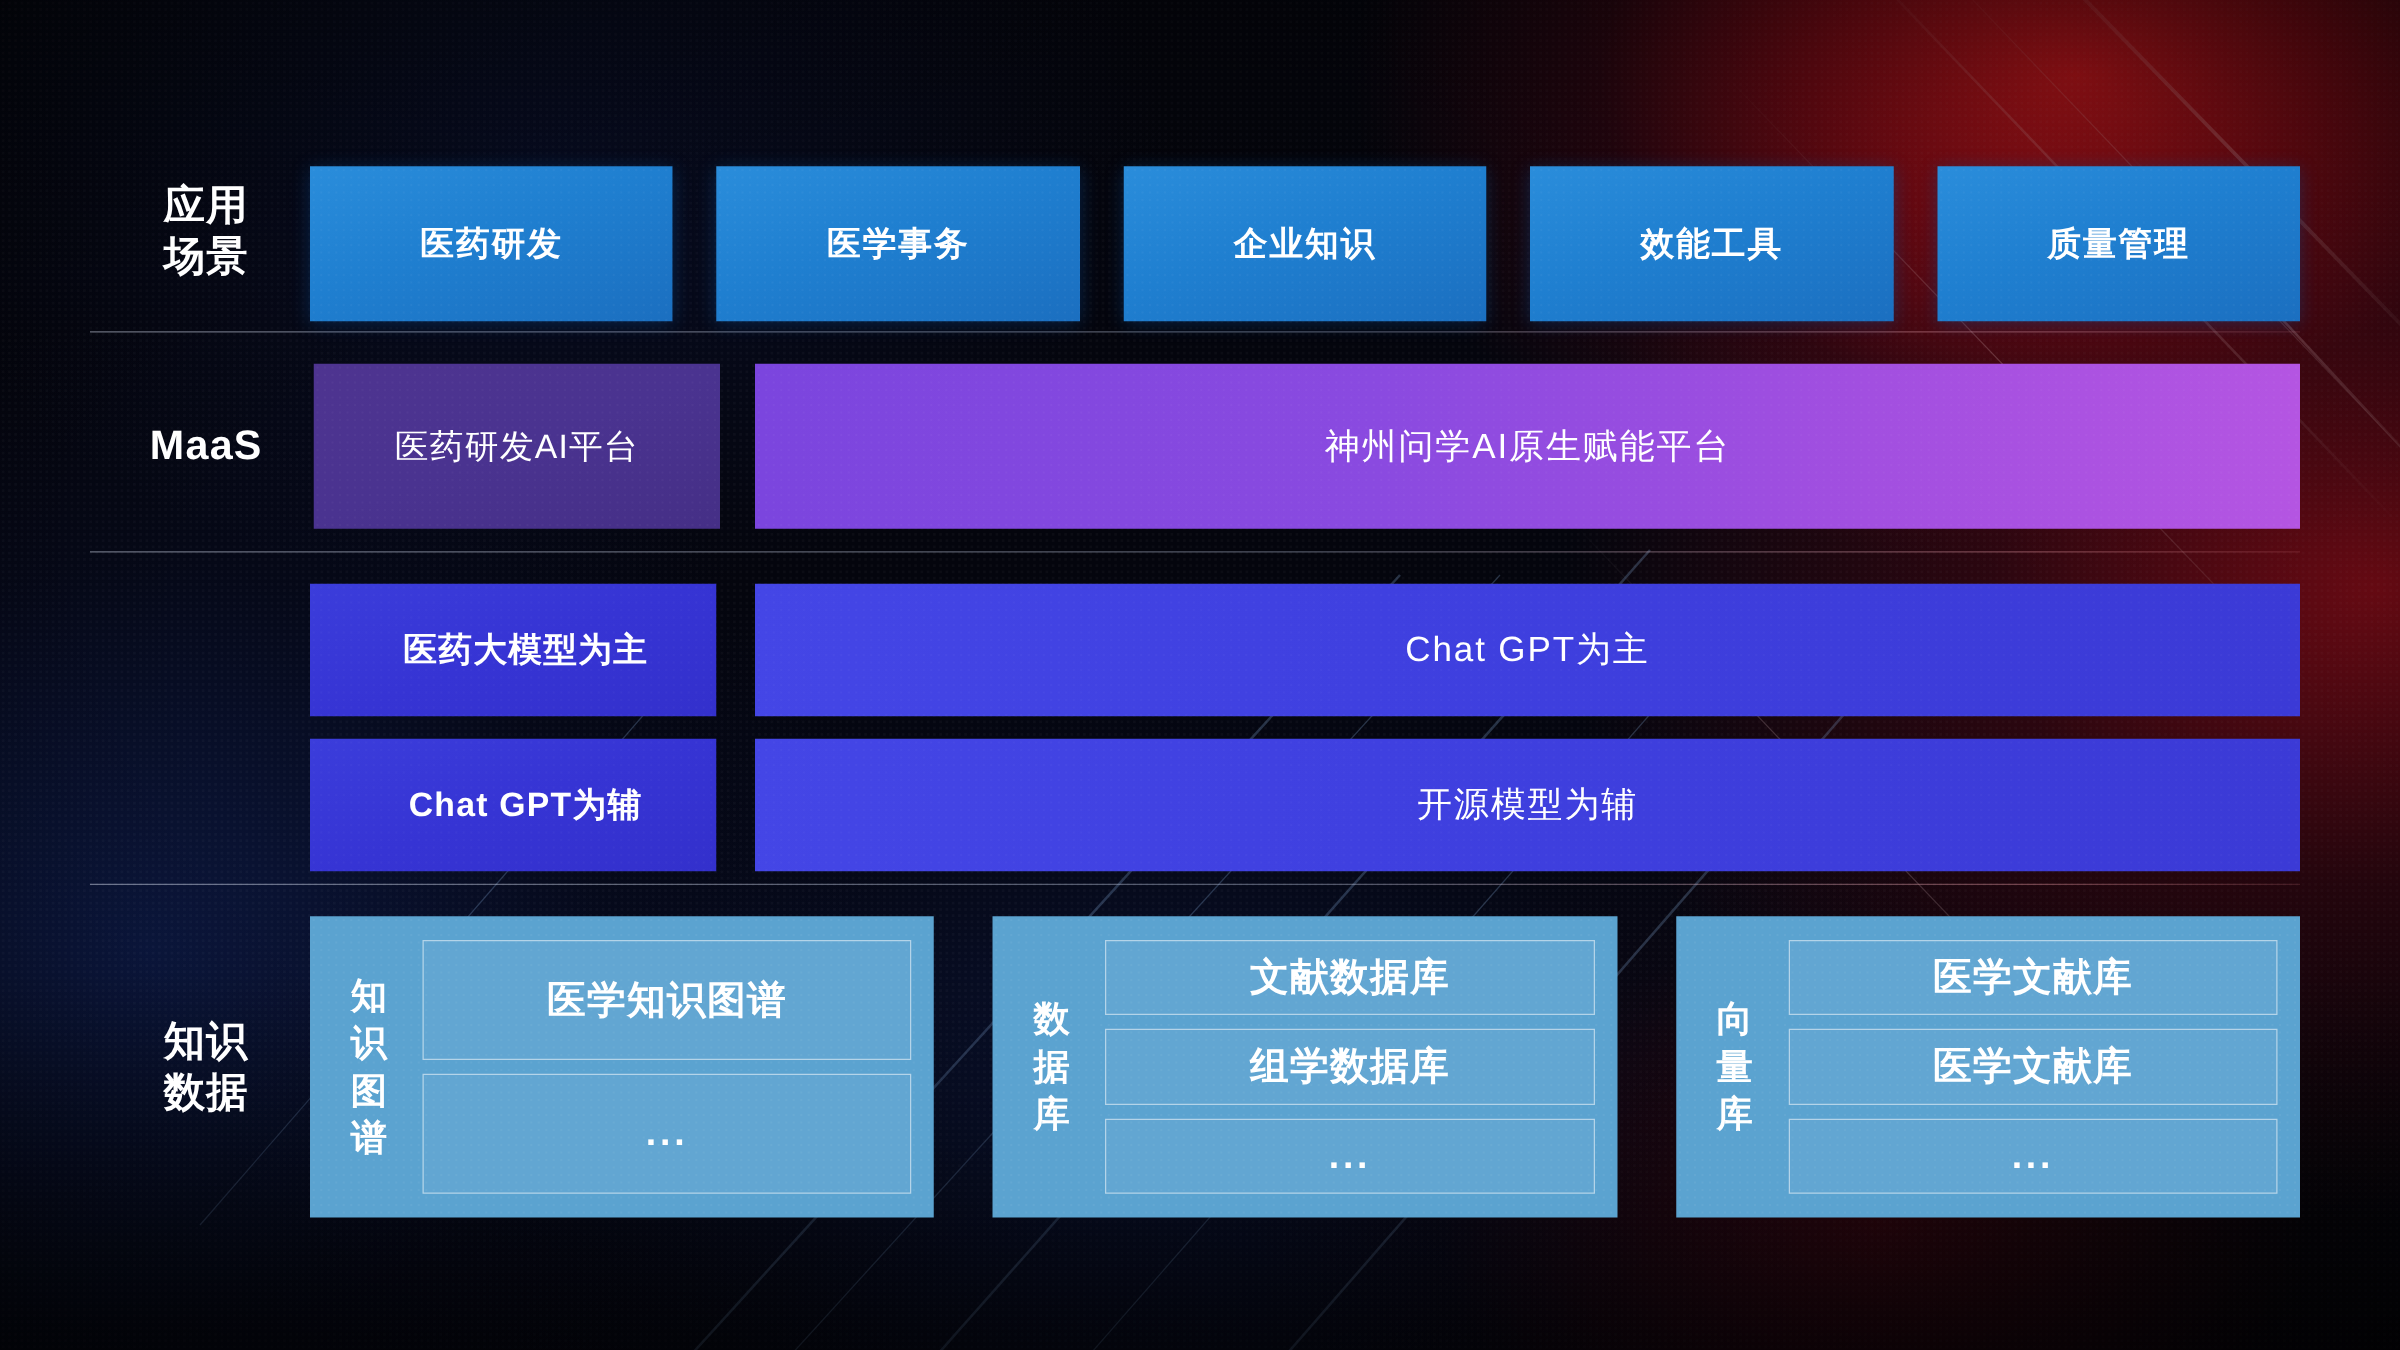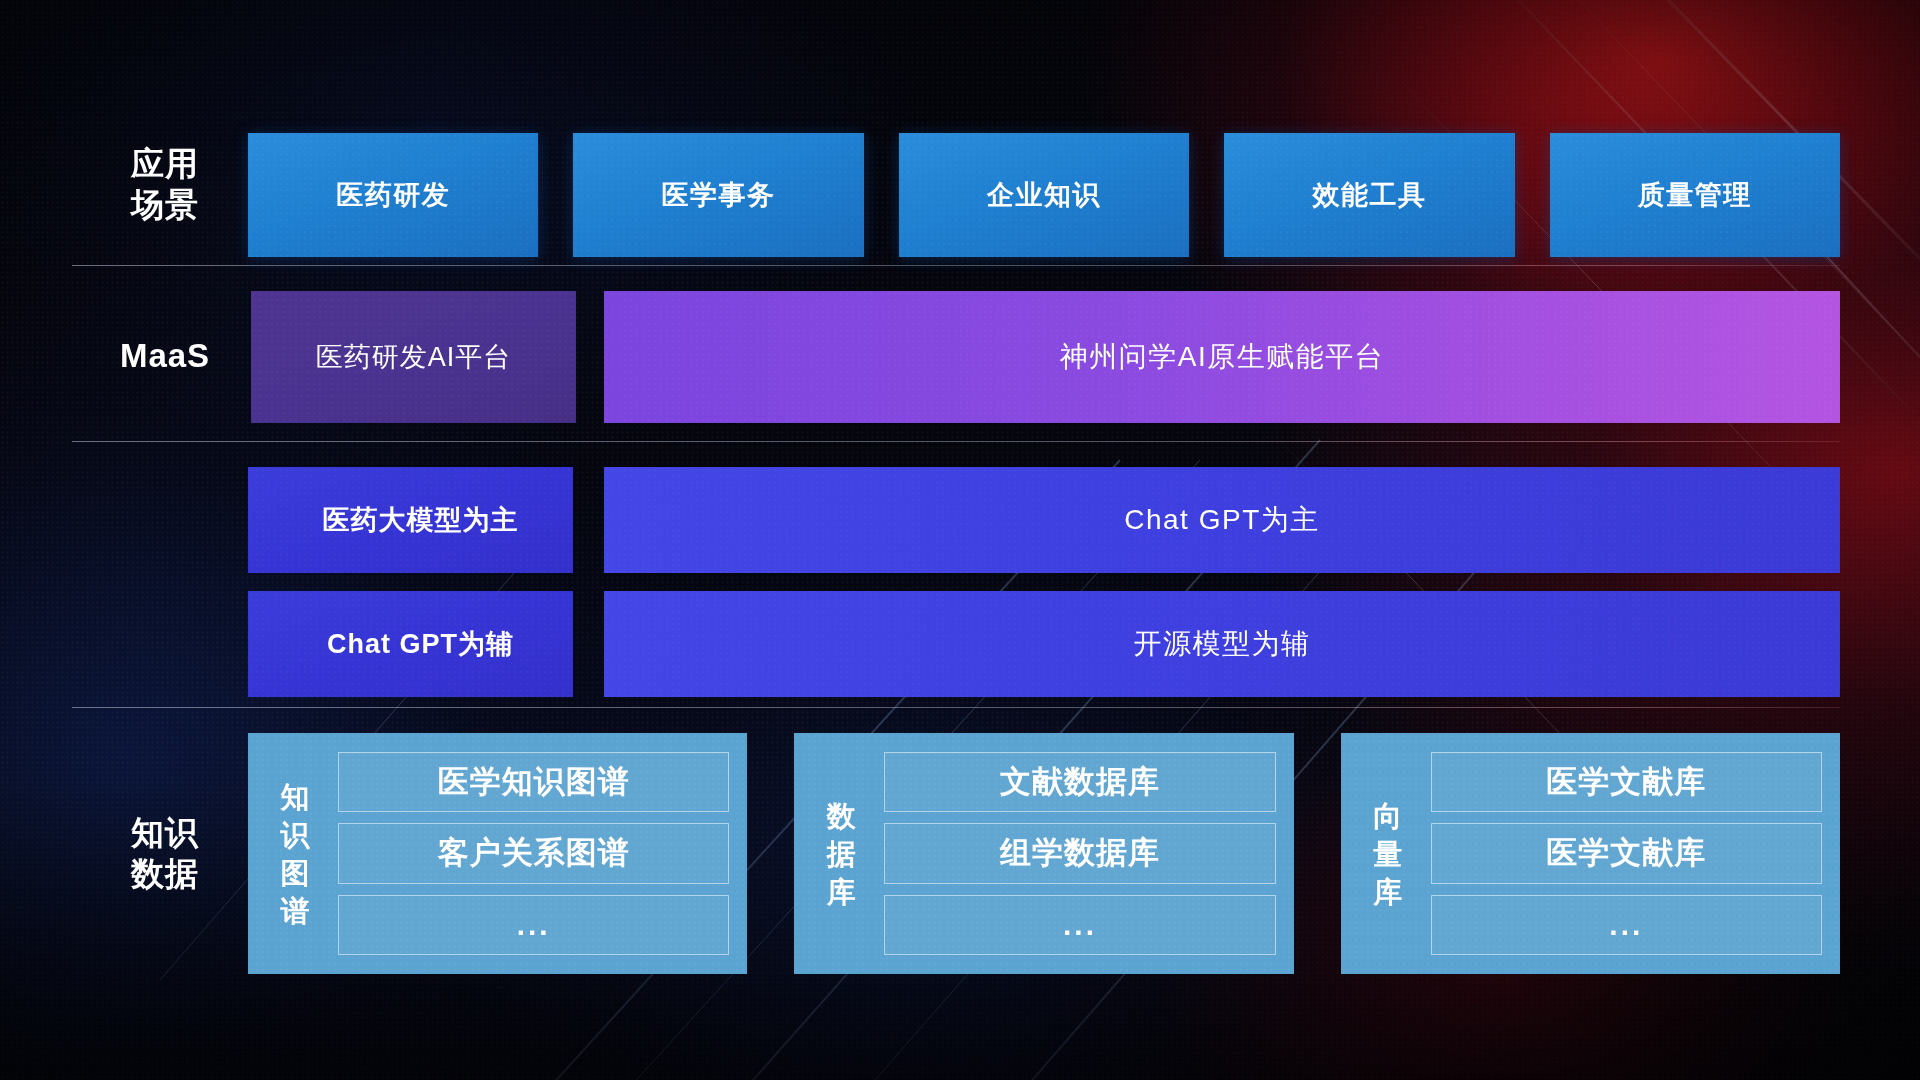"客户关系图谱" div.kItem { html: <div>客户关系图谱</div> -> none }
